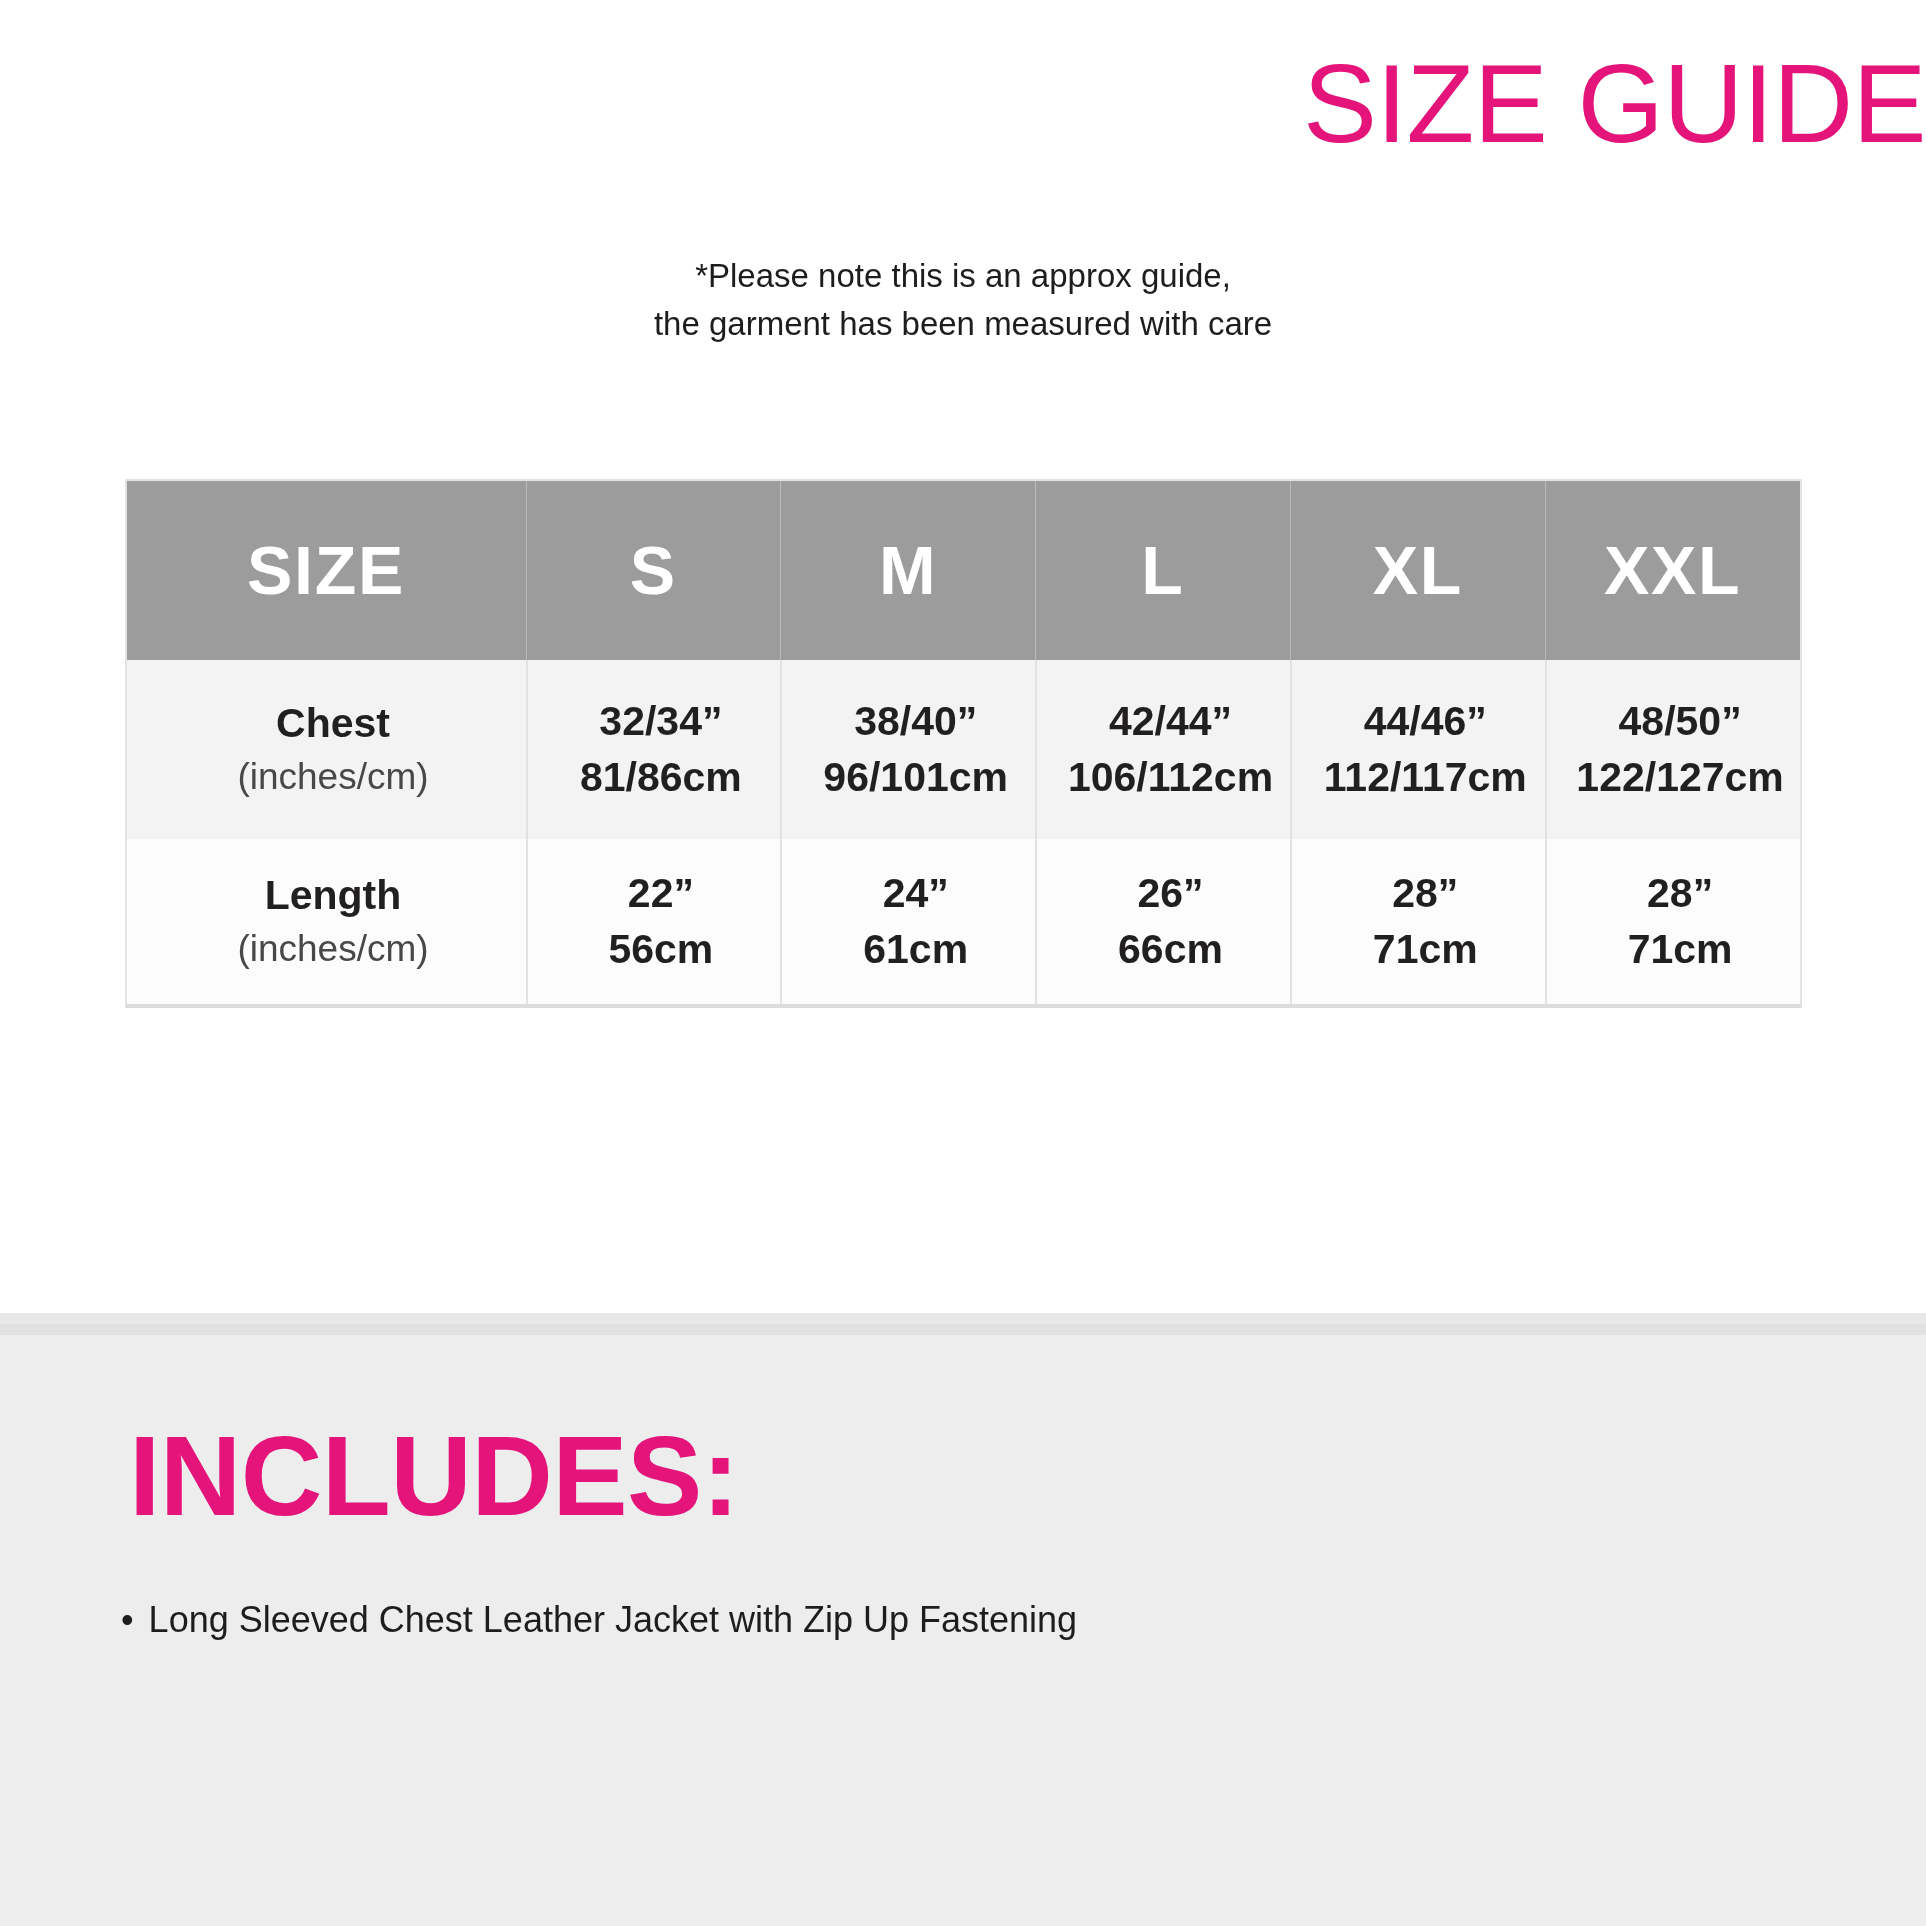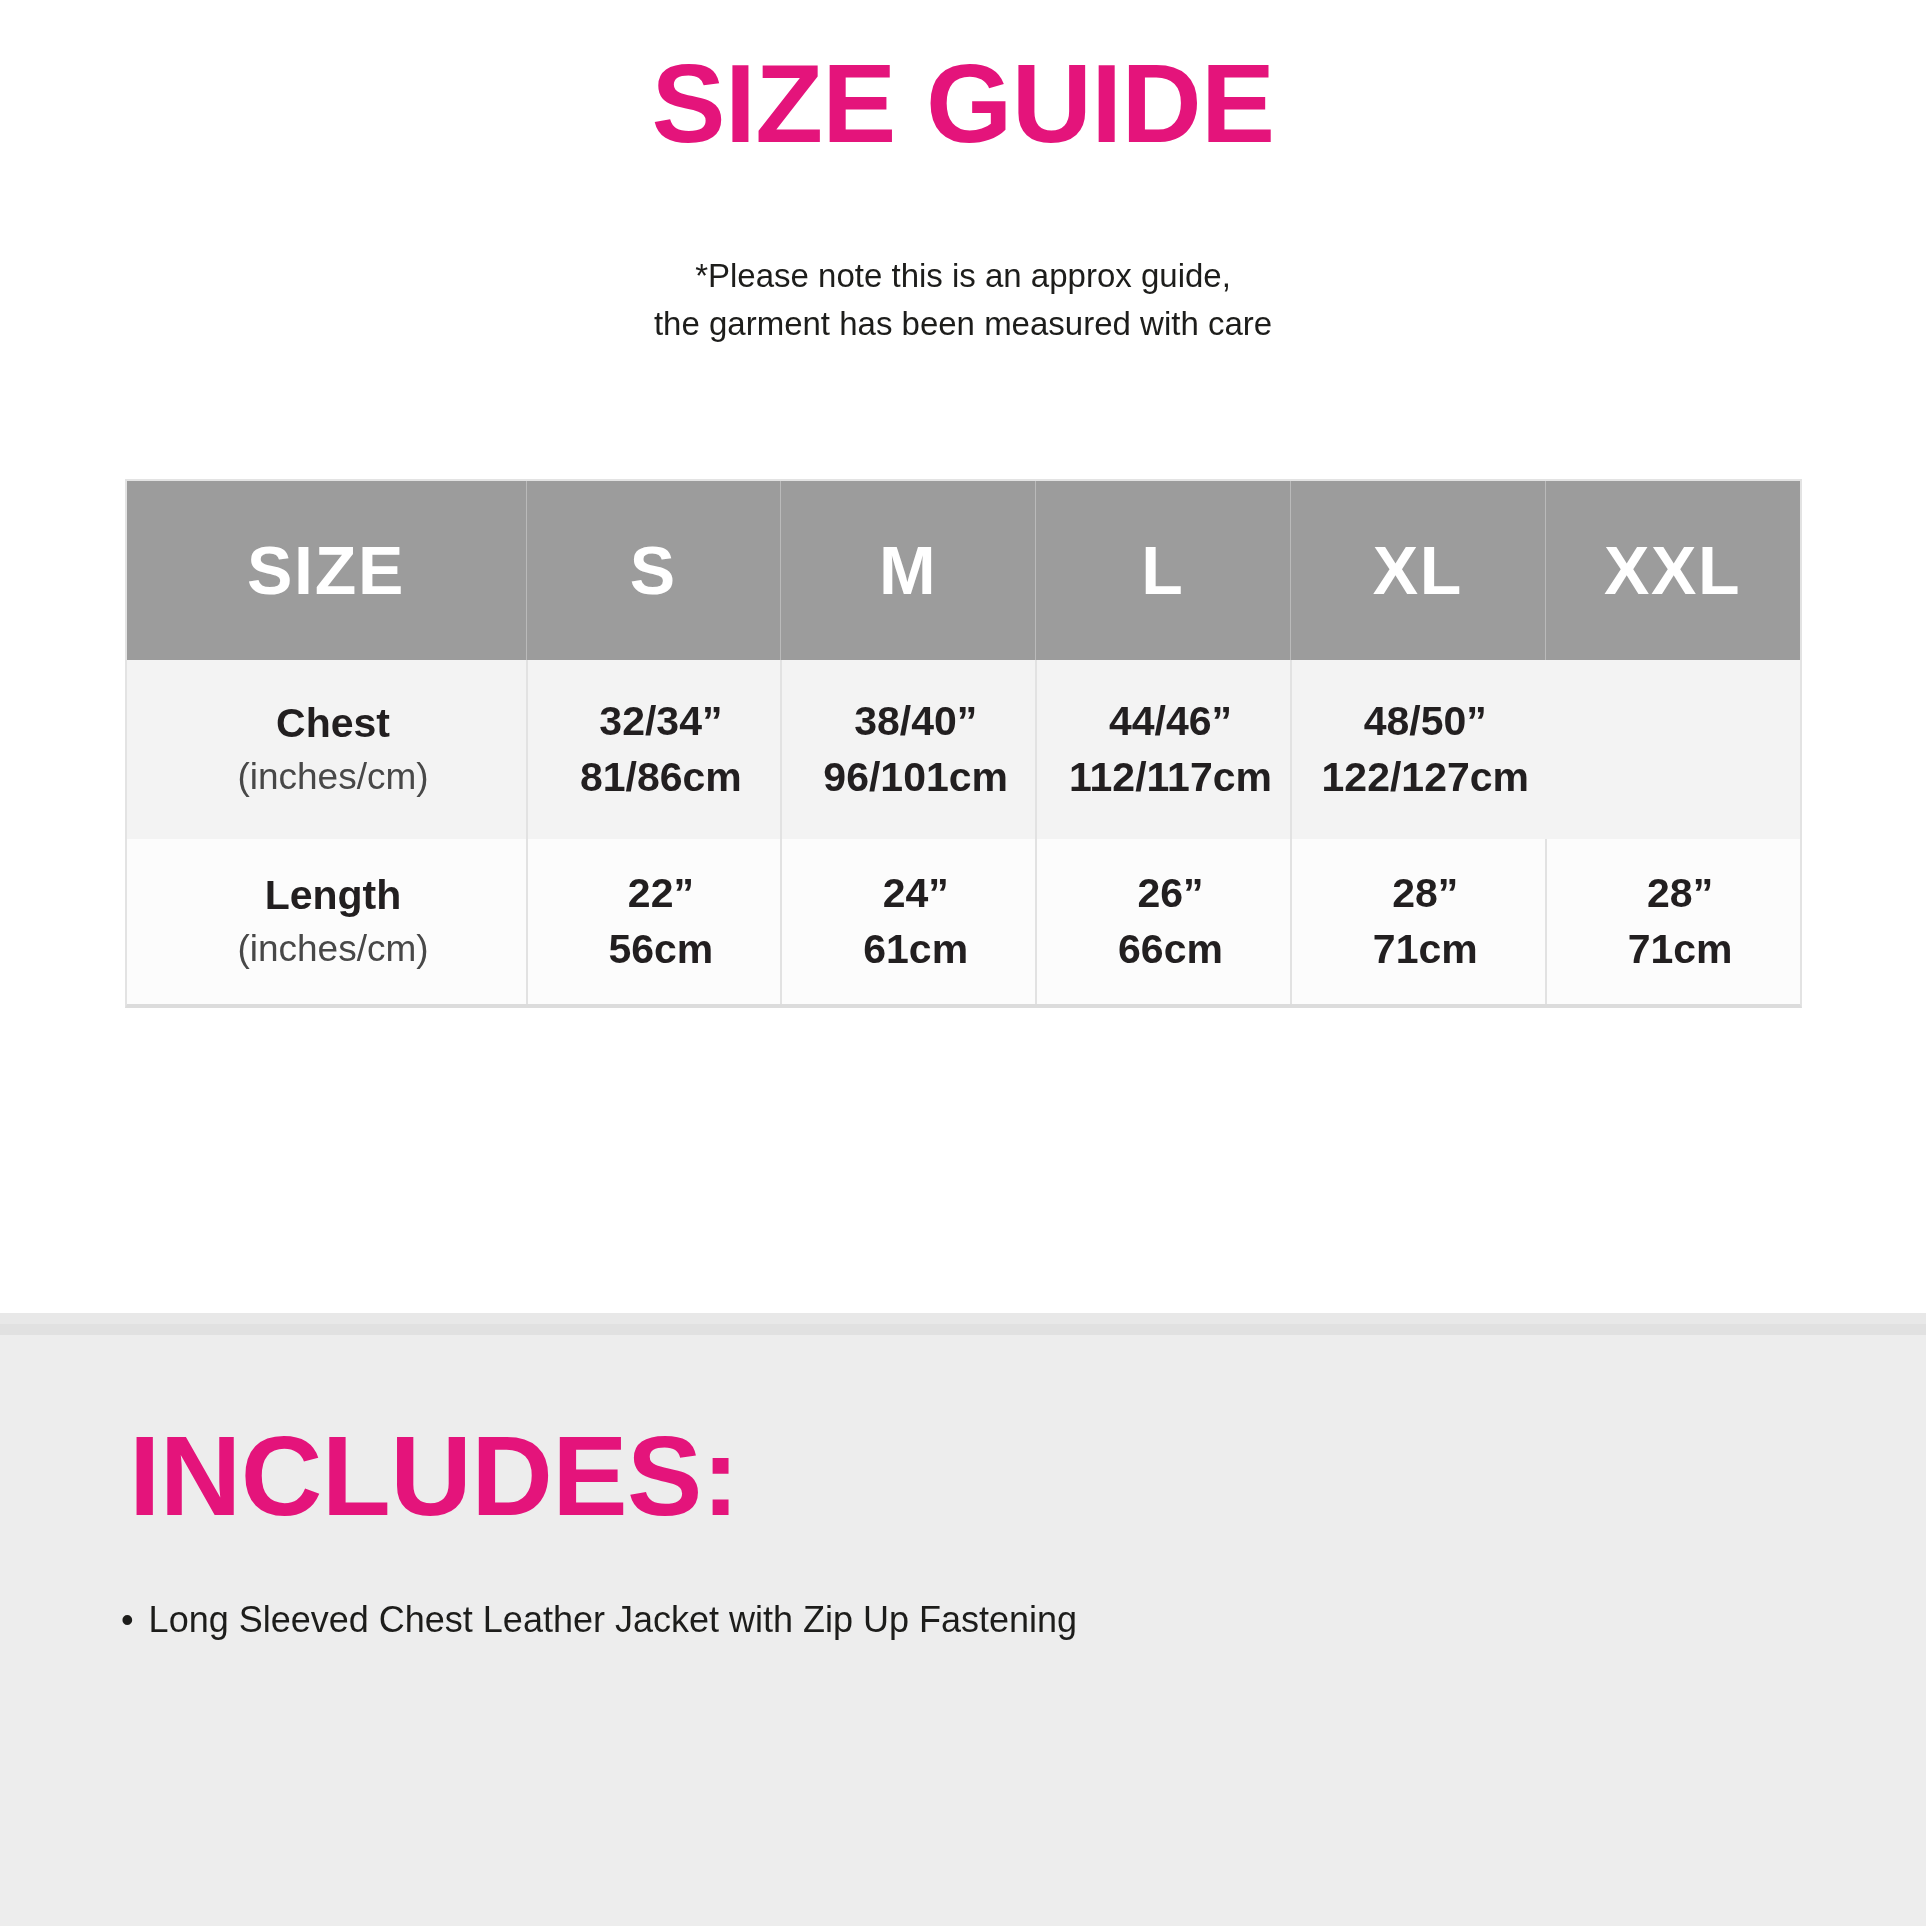"SIZE GUIDE" .page-title { font-weight: 700 -> 400; text-align: center -> right }
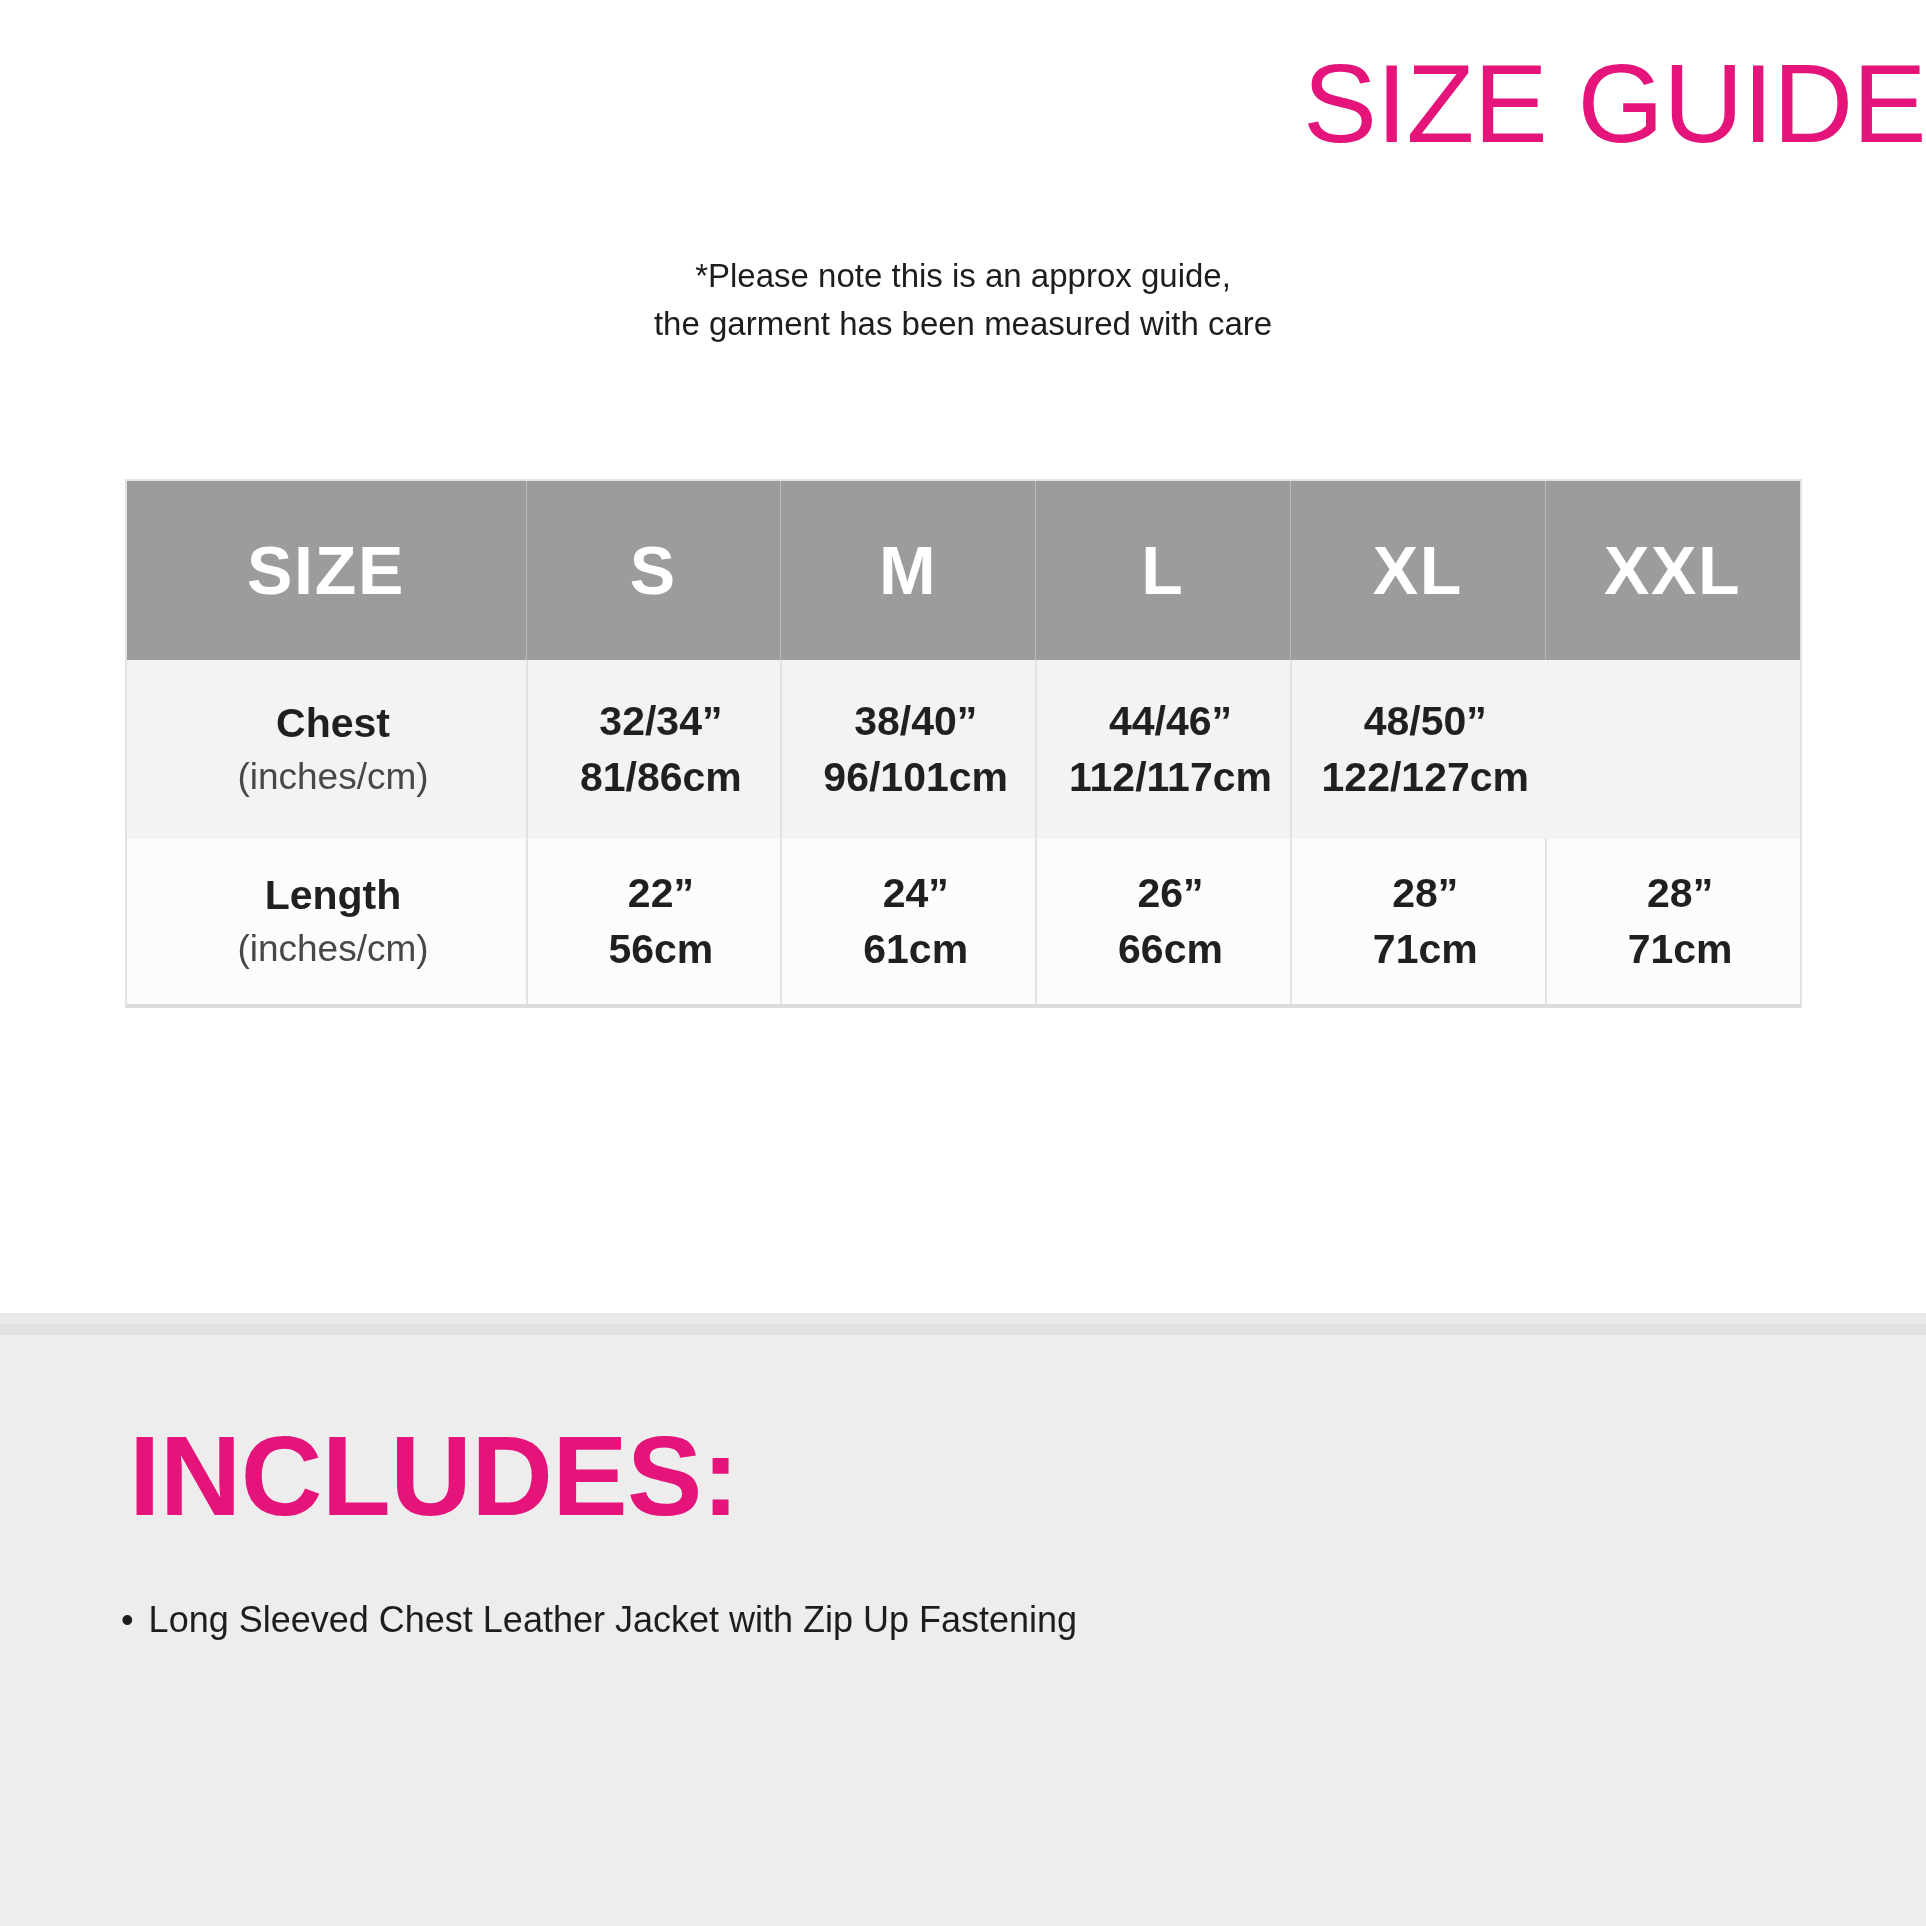"42/44”" div.td { html: none -> <div> <div>42/44”</div> <div>106/112cm</div> </div> }
